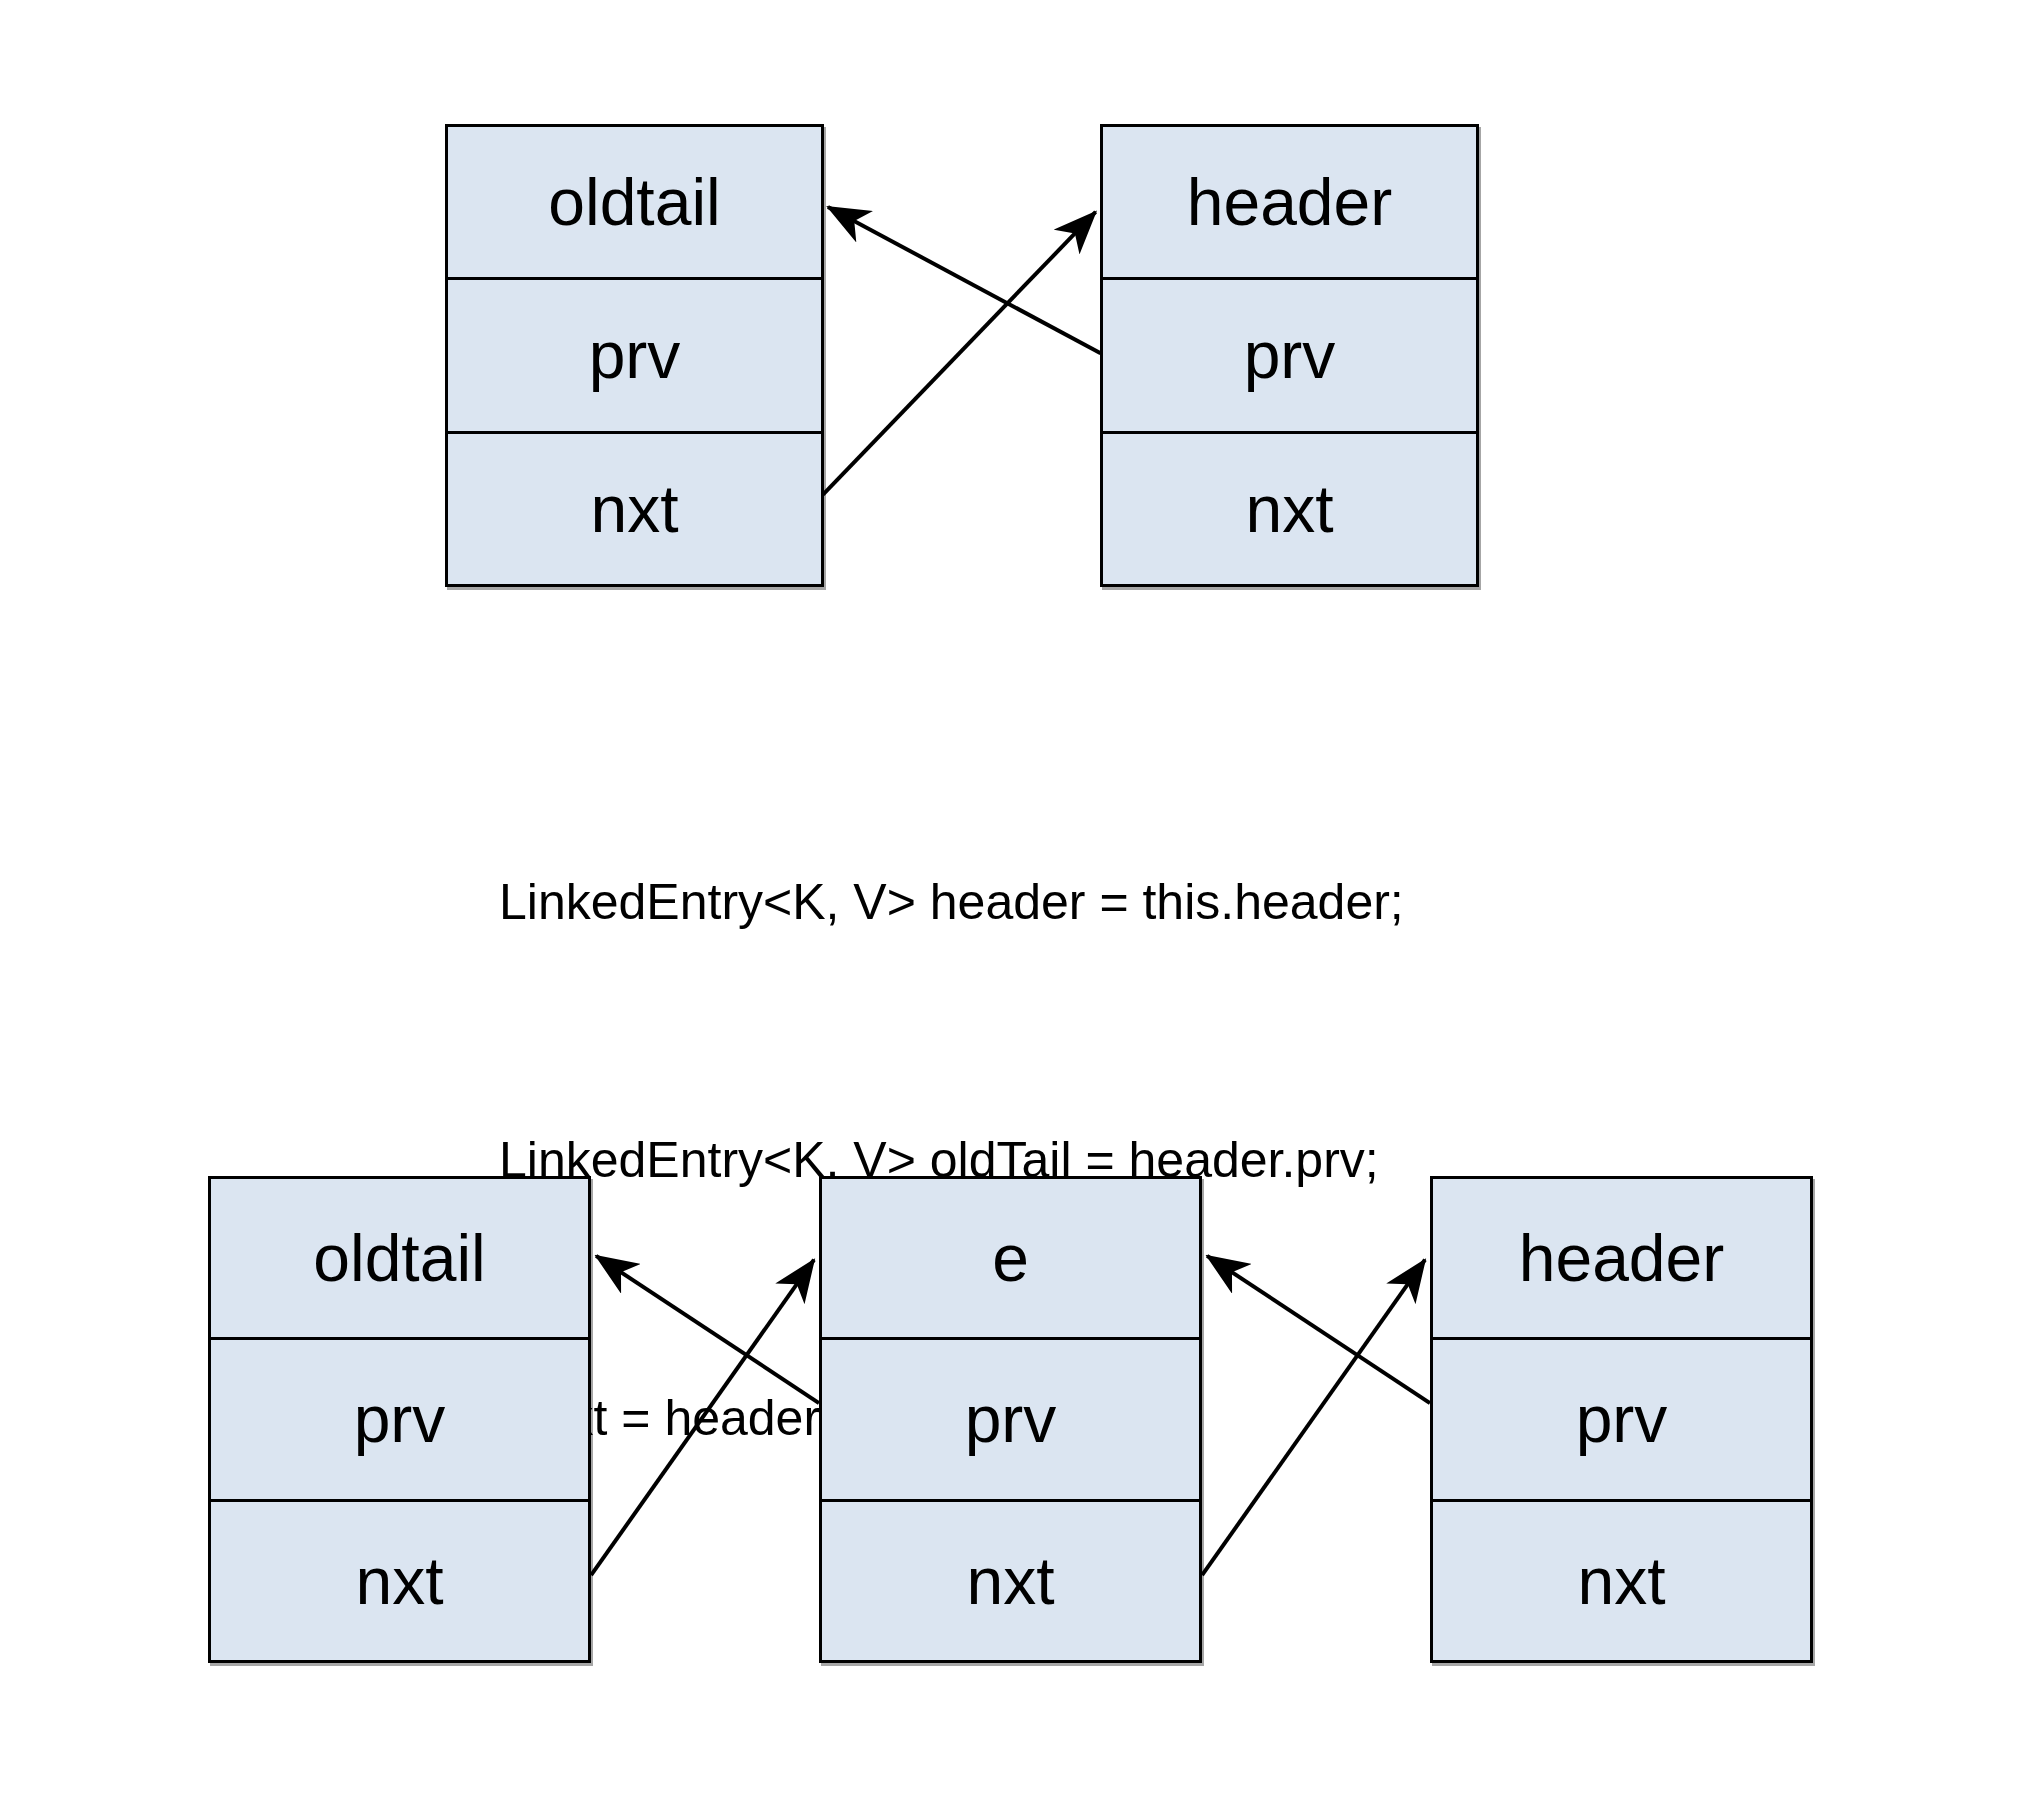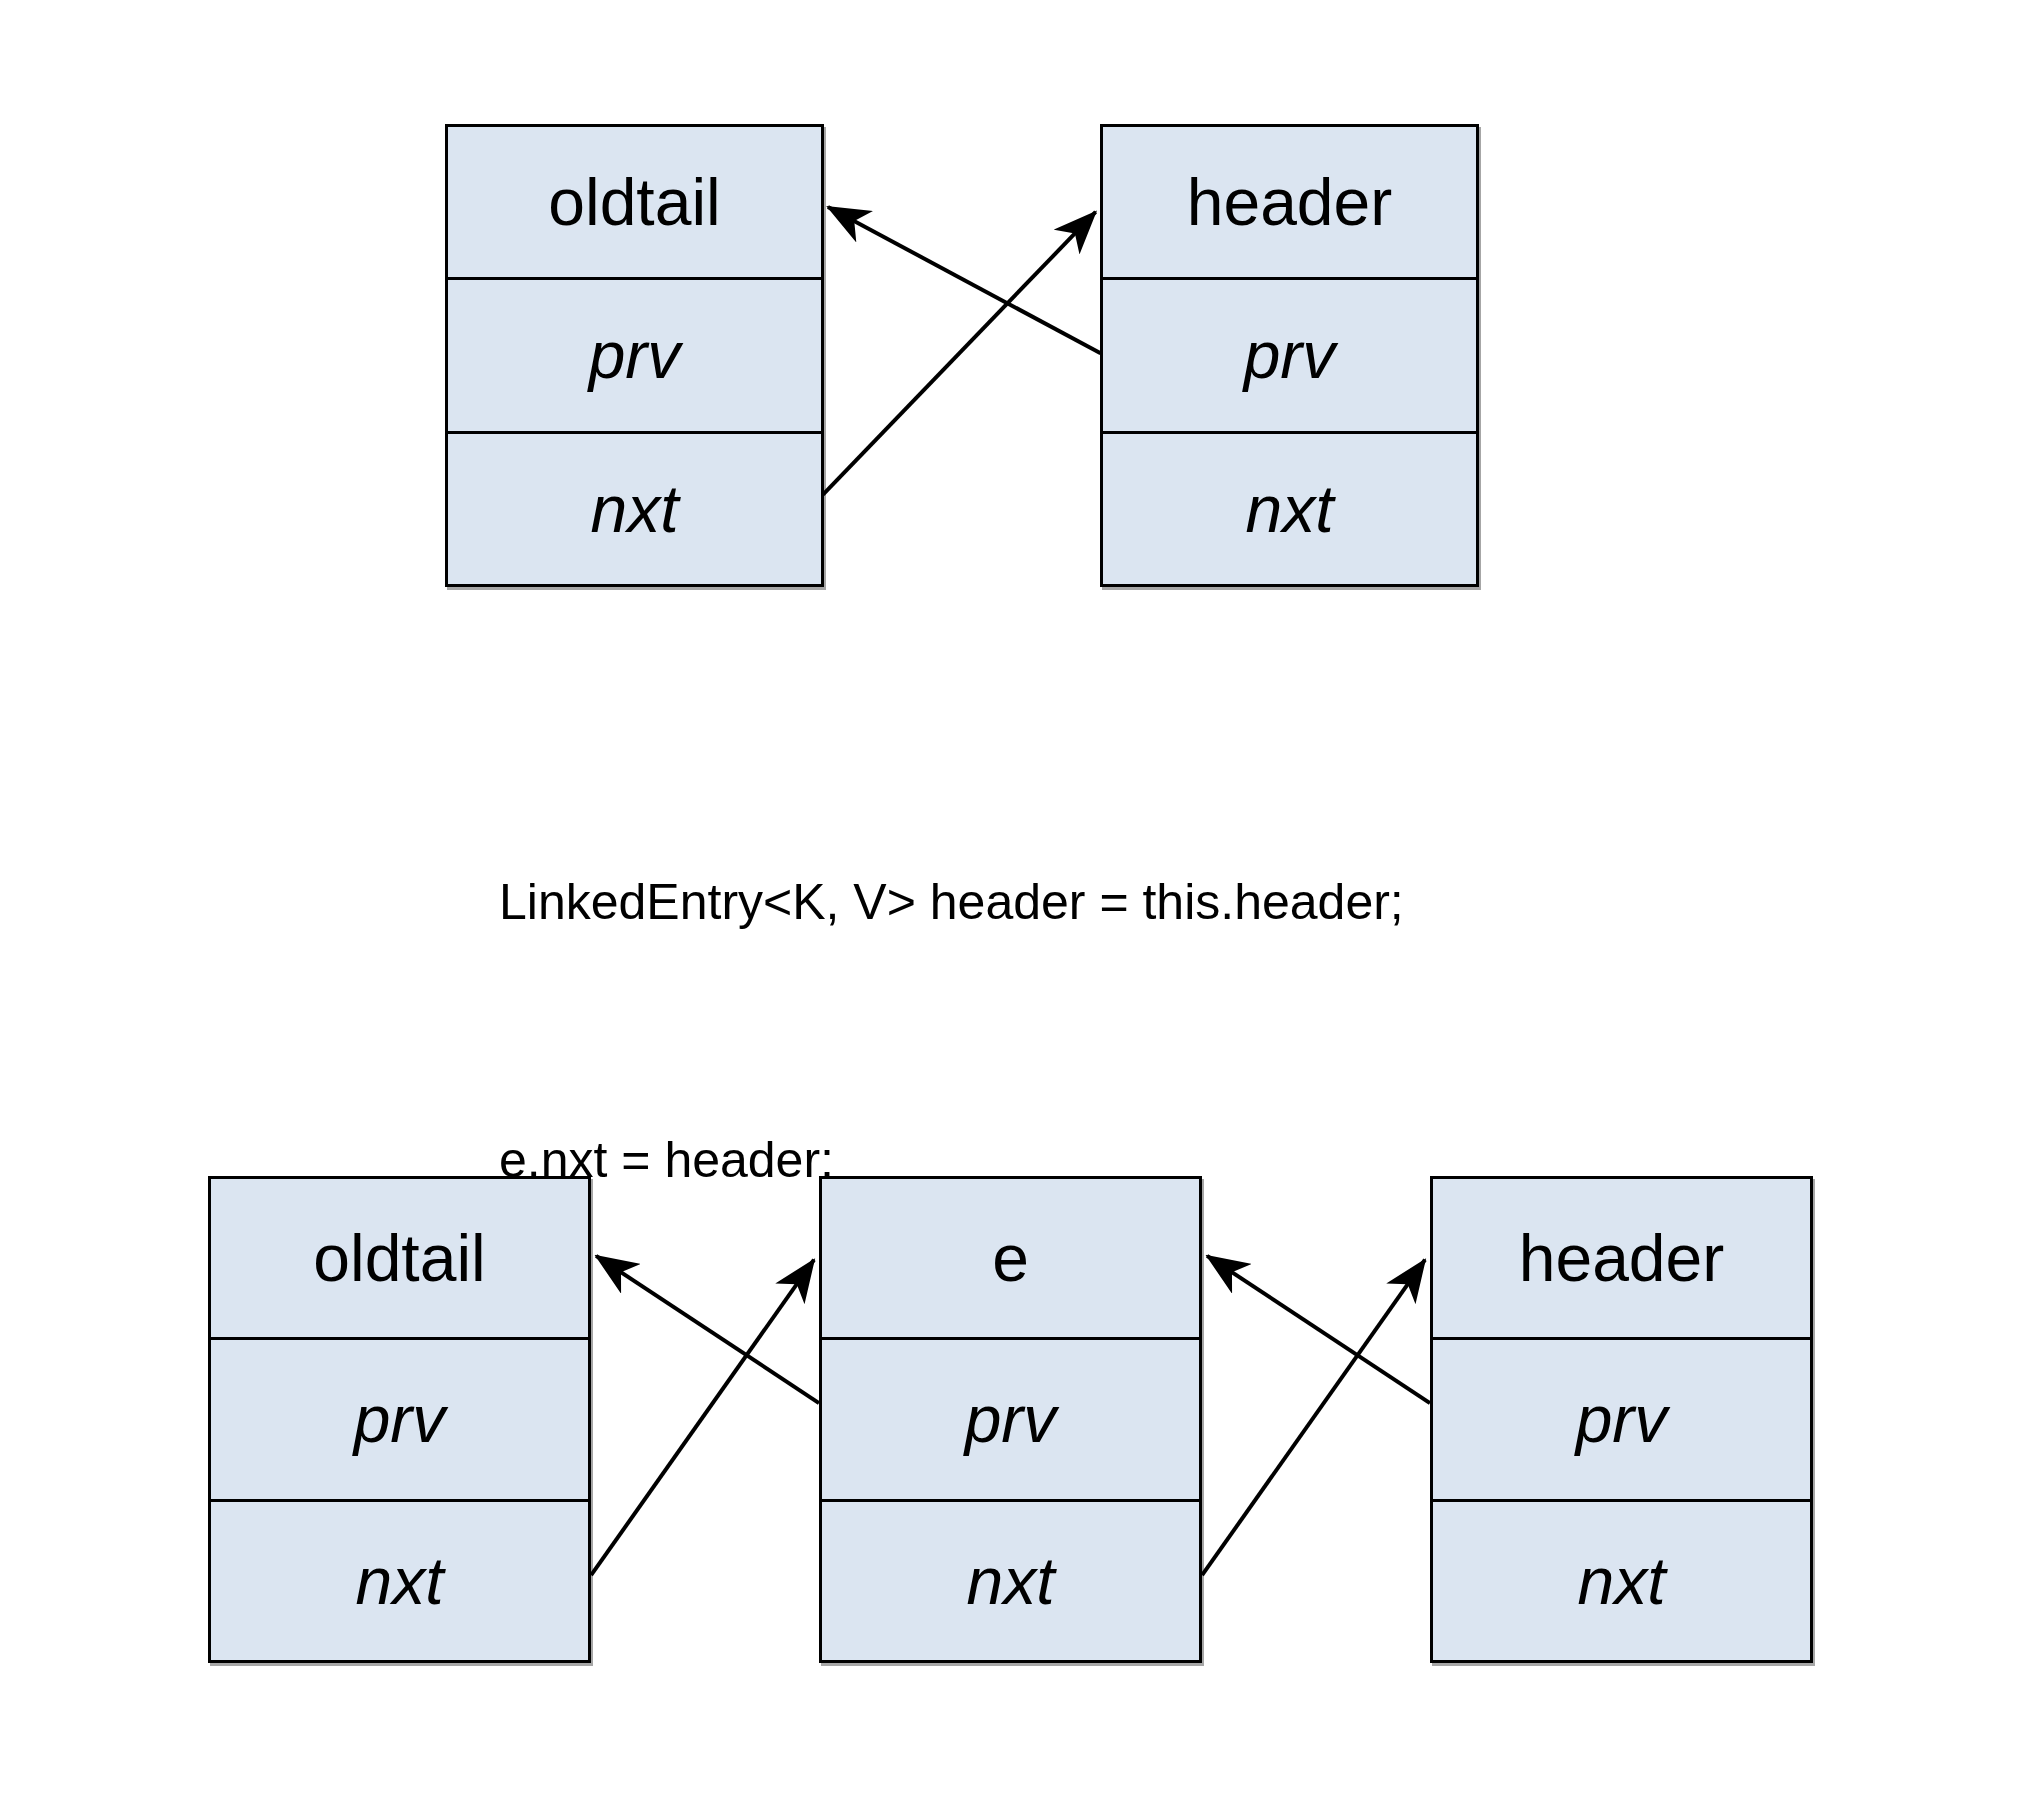"prv" .node .cell + .cell { font-style: italic -> none }
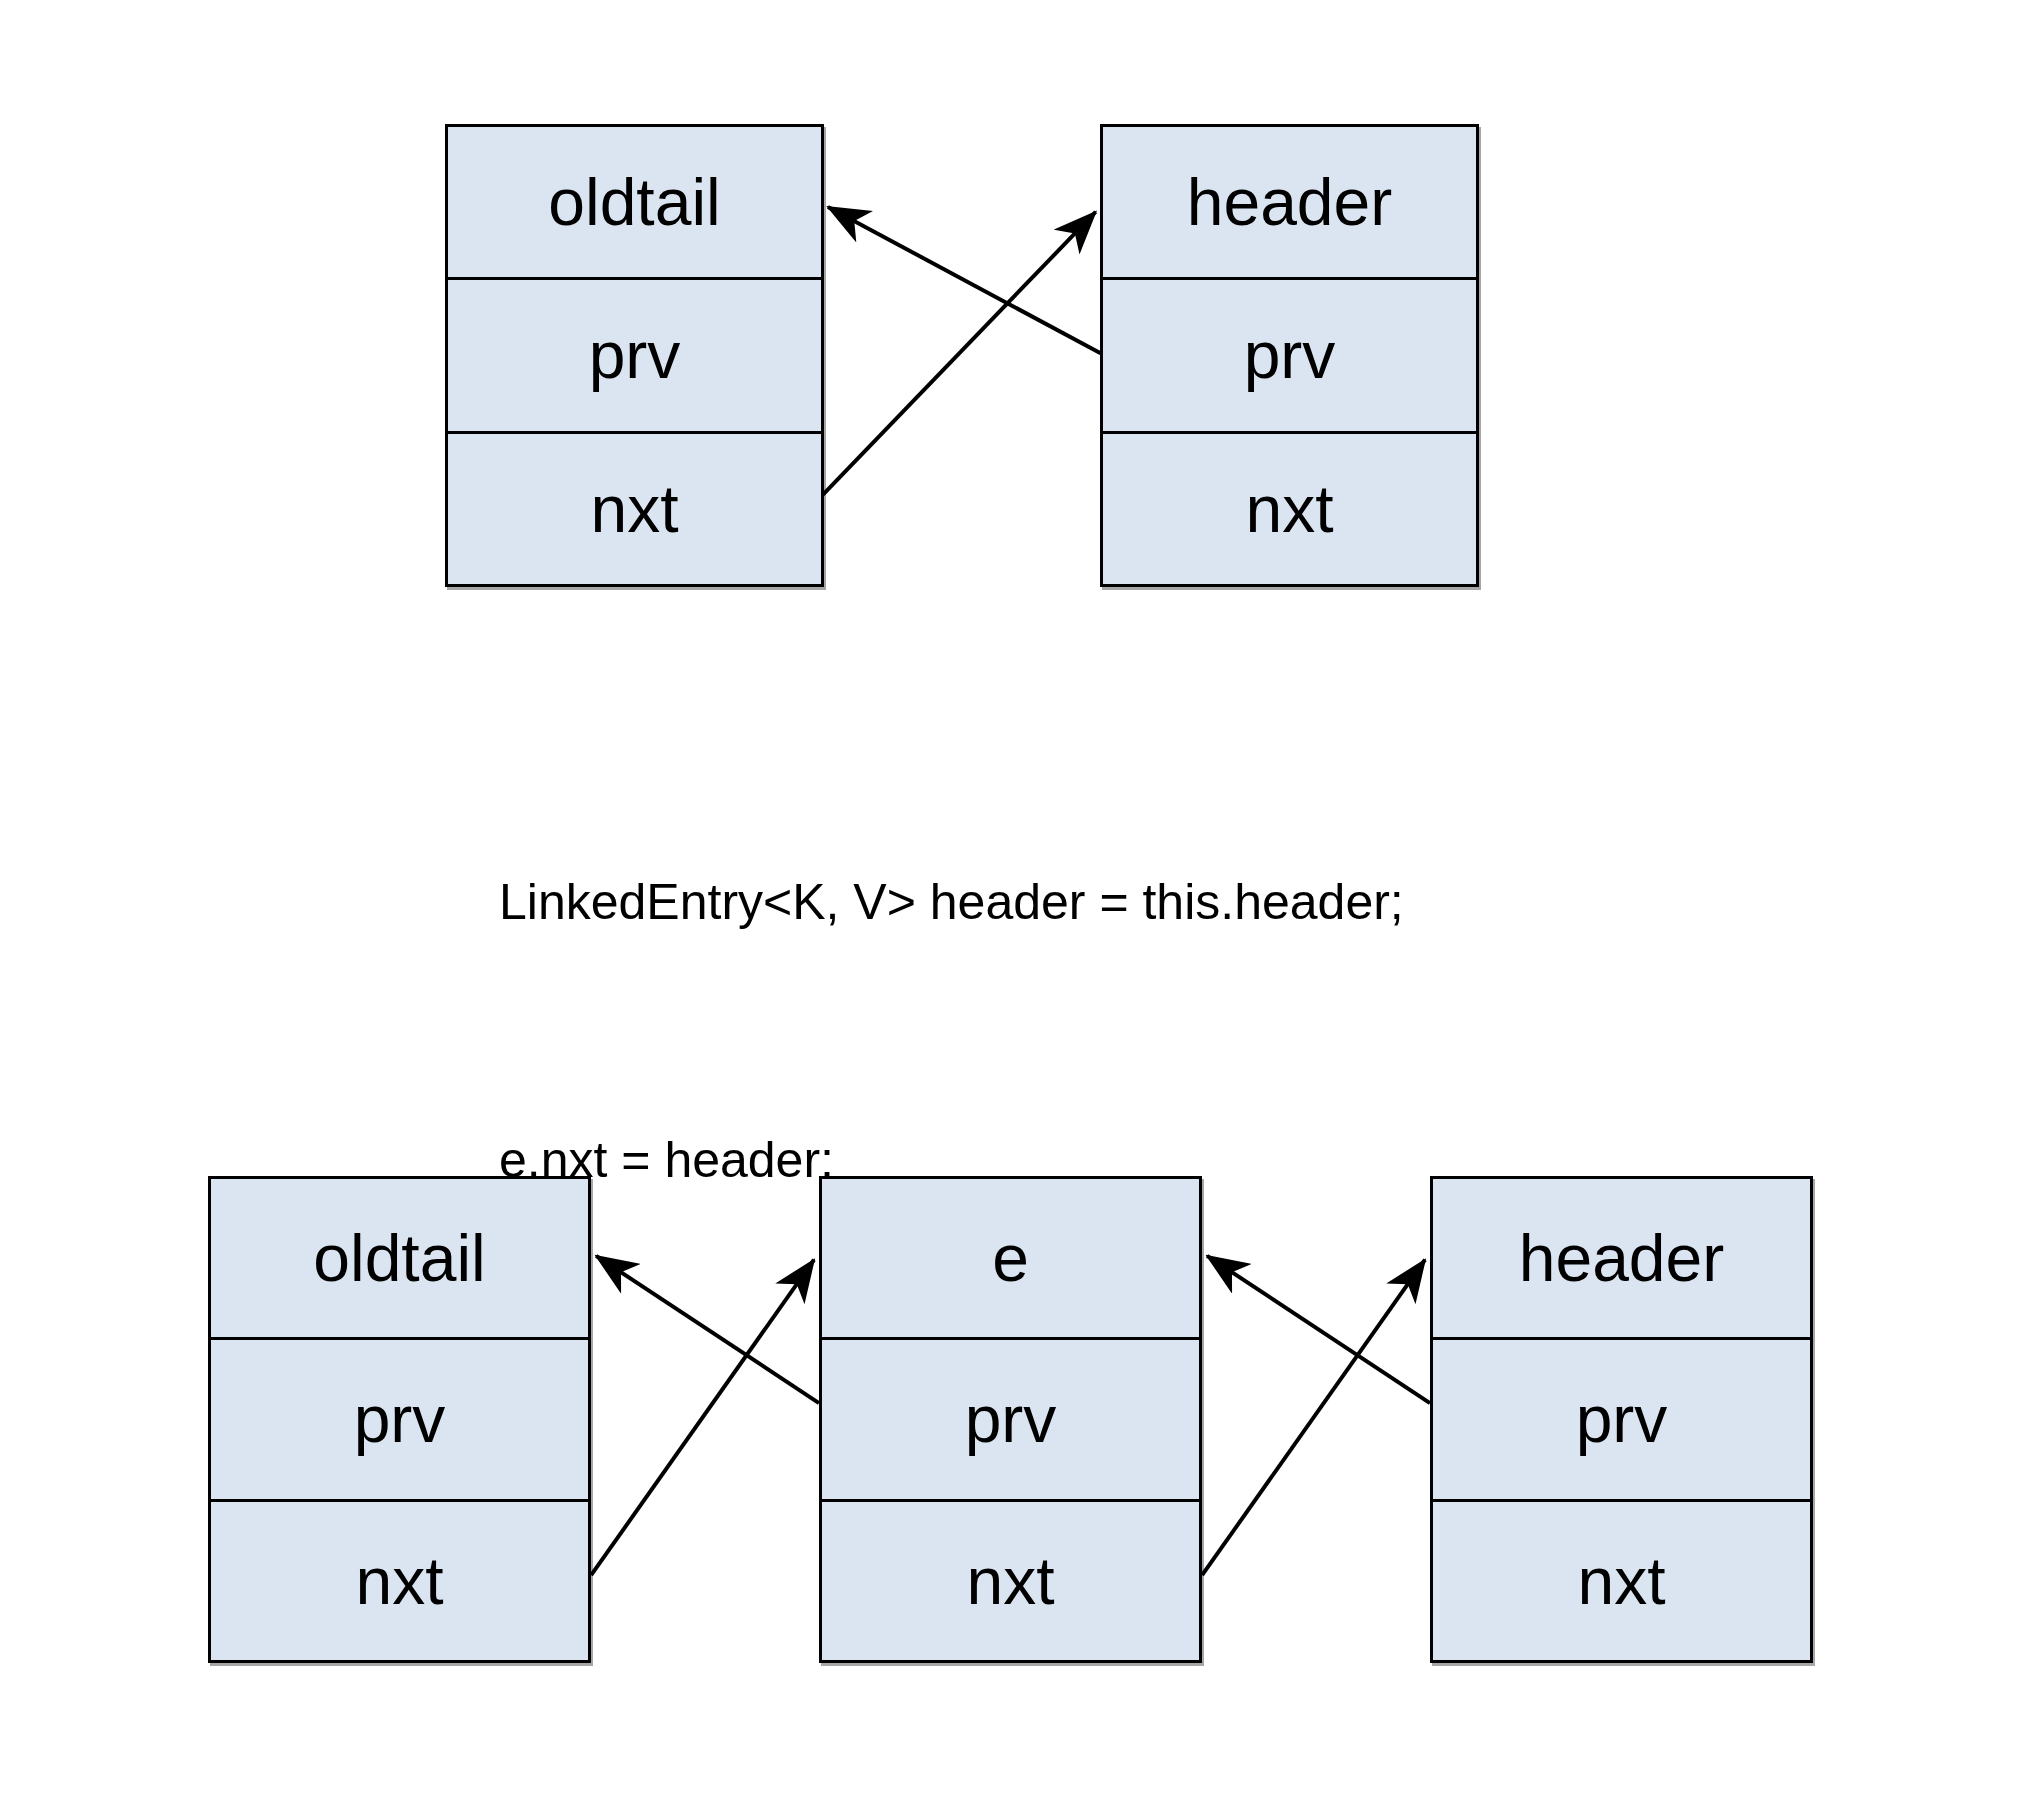"LinkedEntry<K, V> oldTail = header.prv;" div { html: none -> <div>LinkedEntry&lt;K, V&gt; oldTail = header.prv;</div> }
